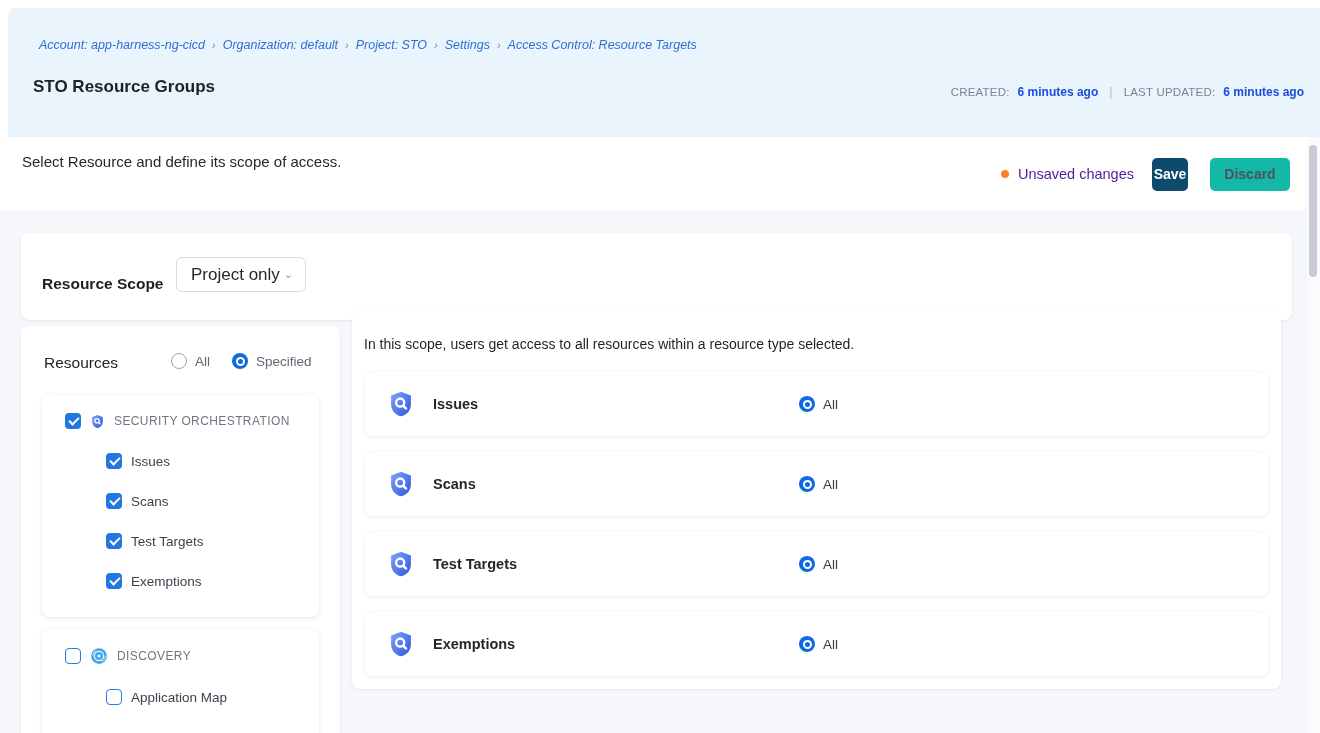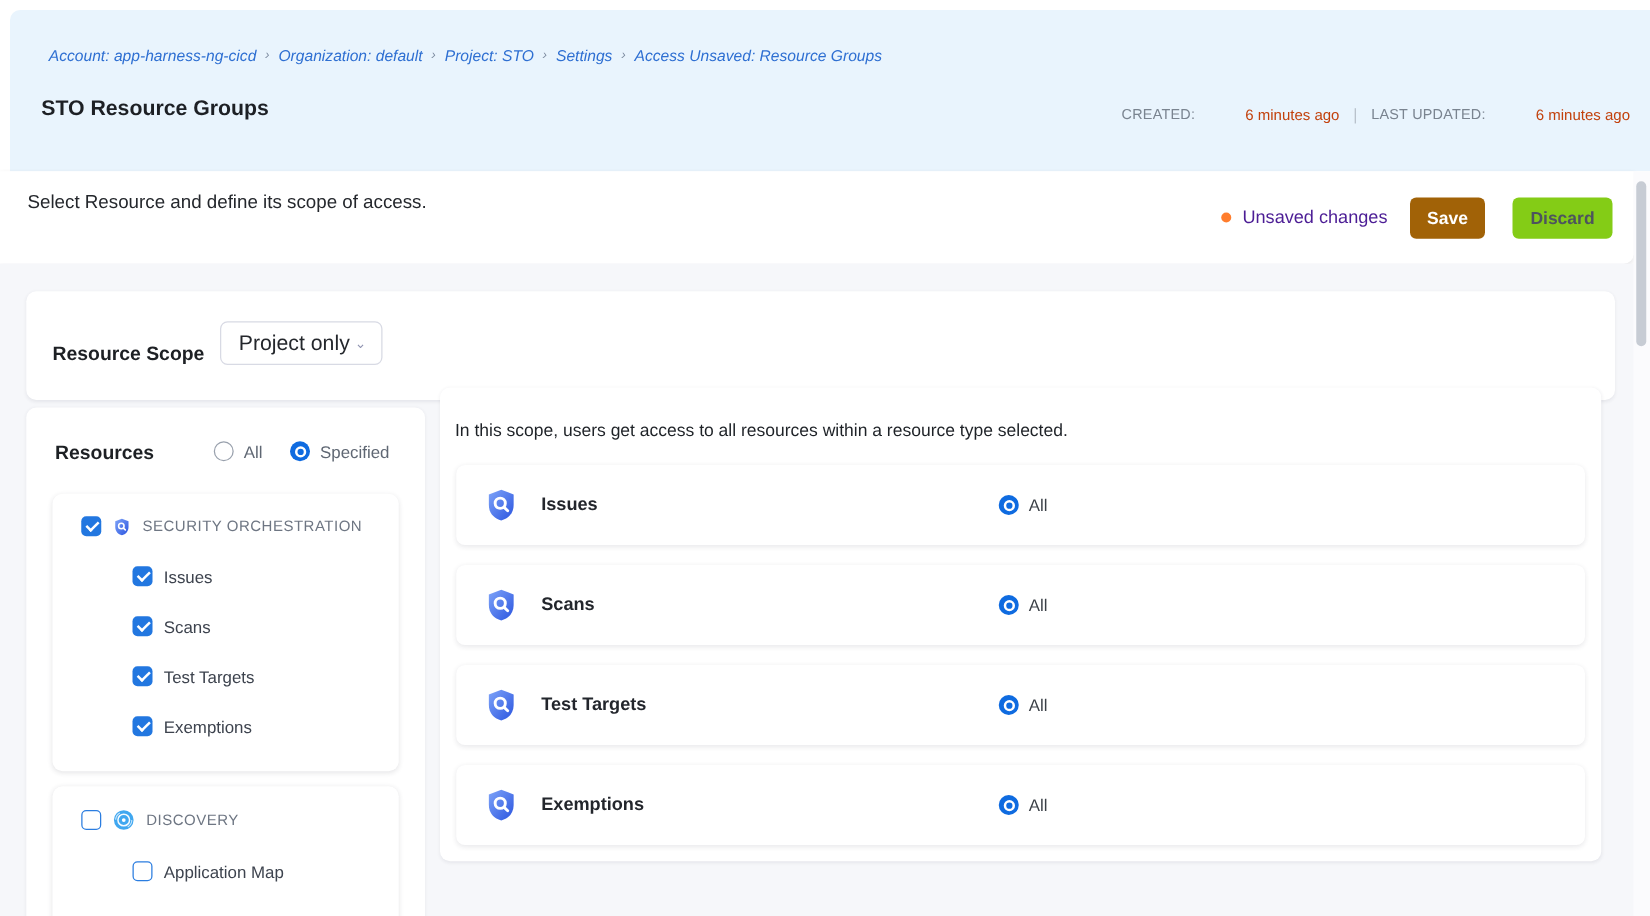"Access Unsaved: Resource Groups" span.crumb { text: Unsaved: Resource Groups -> Control: Resource Targets }
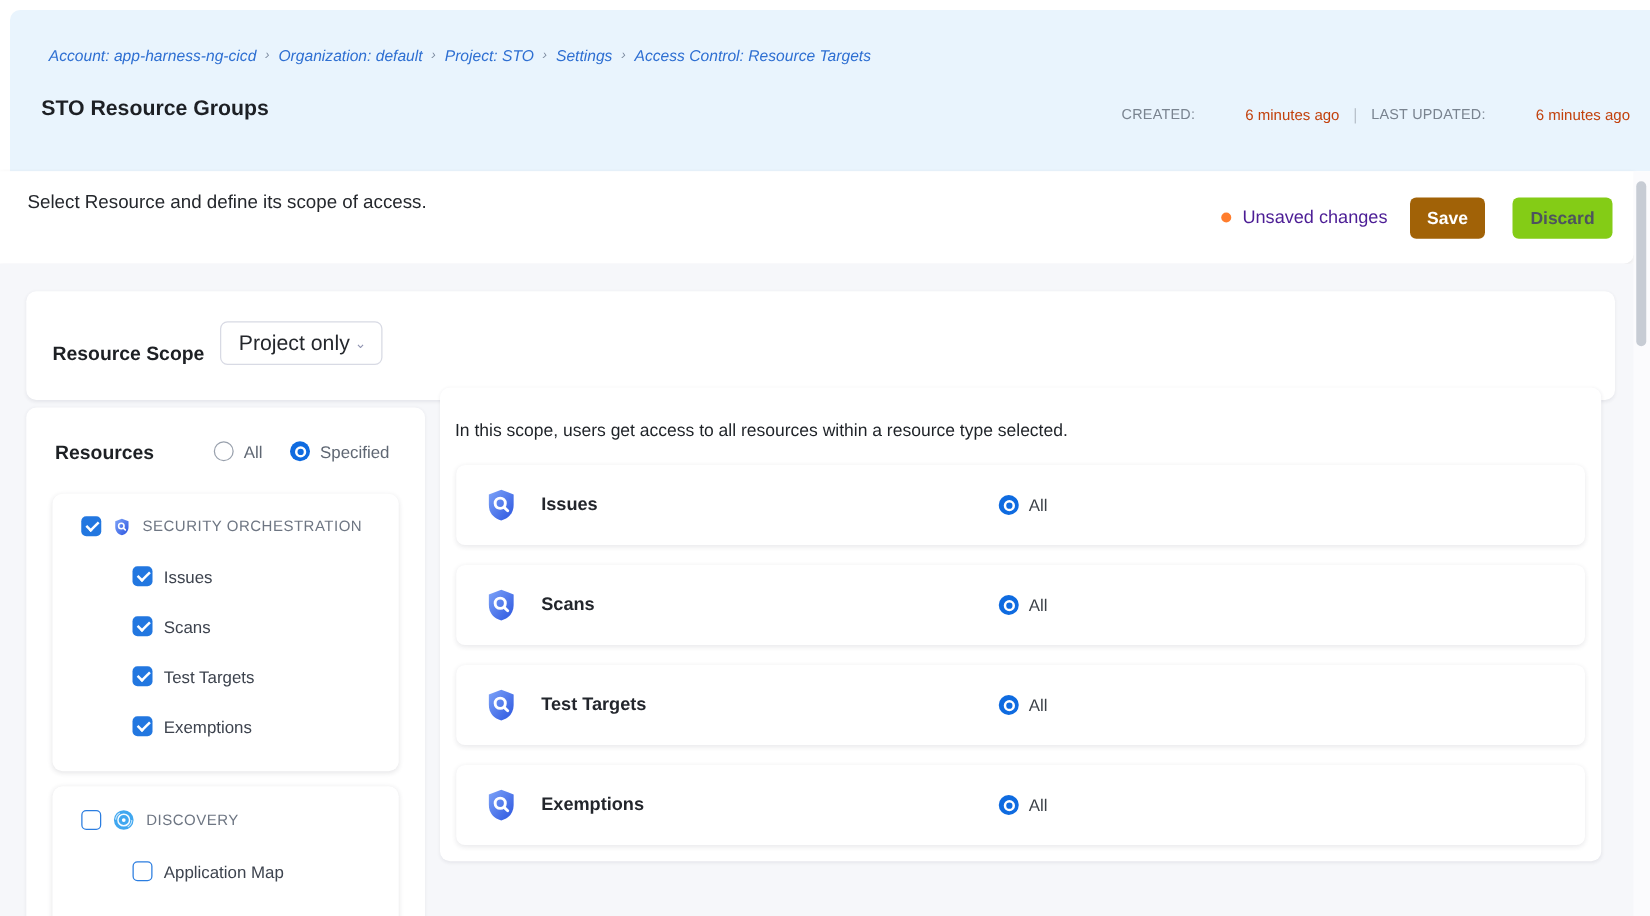"6 minutes ago" #meta .mvalue { color: #c2410c -> #1d4ed8; font-weight: 400 -> 700; margin-left: 32px -> none }
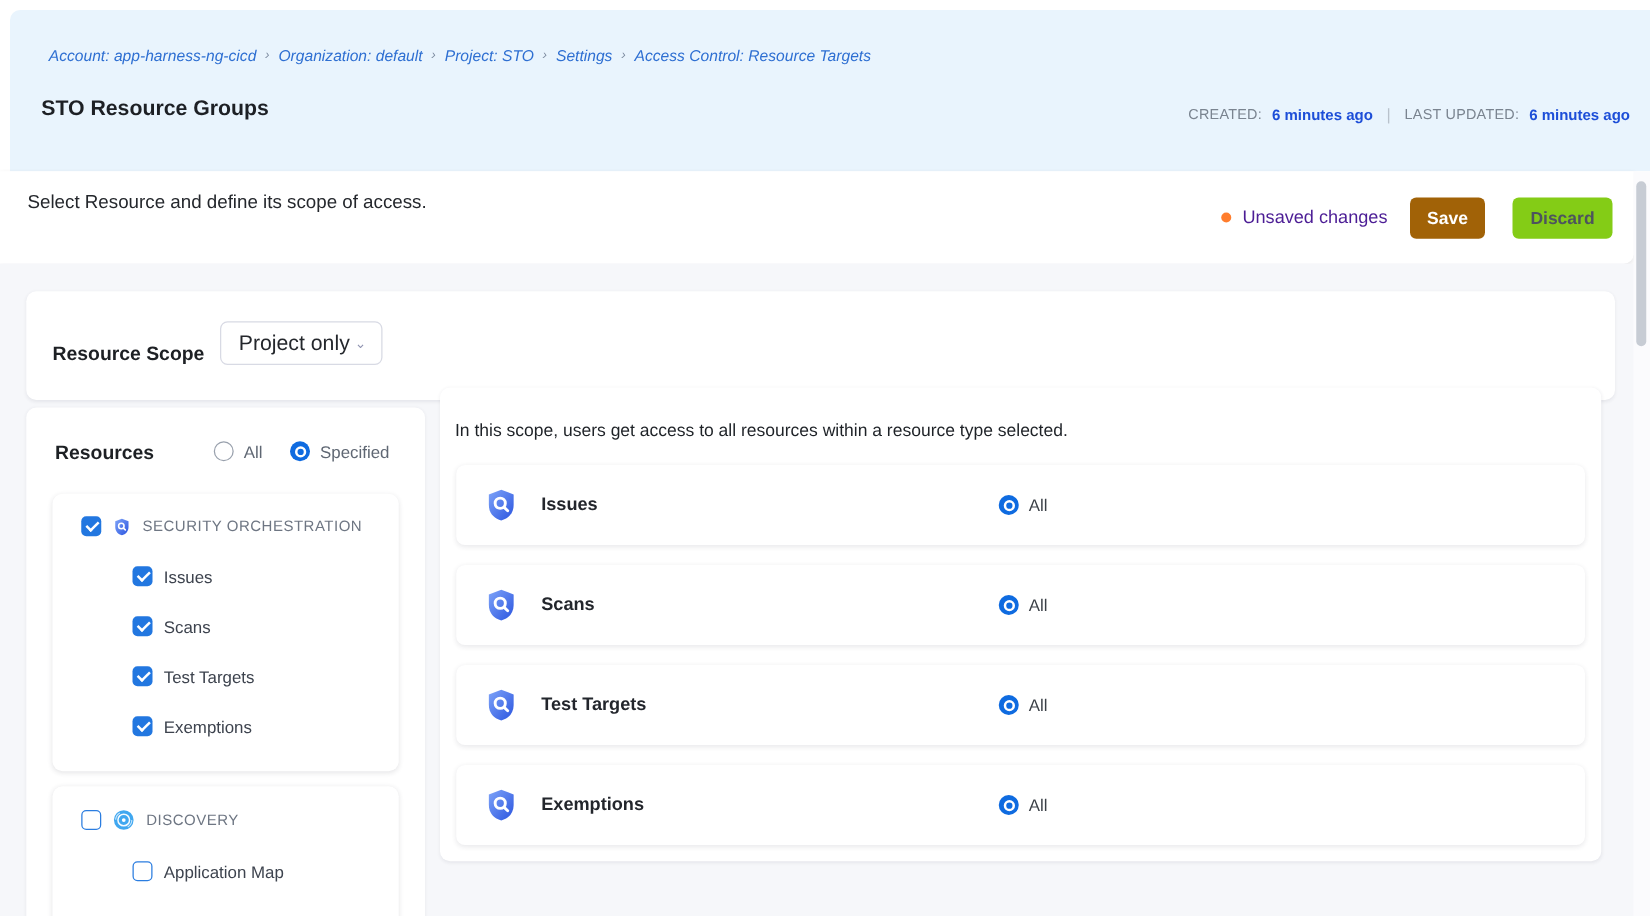"Save" #save-btn { background: #a16207 -> #0c4a6e; width: 60px -> 36px }
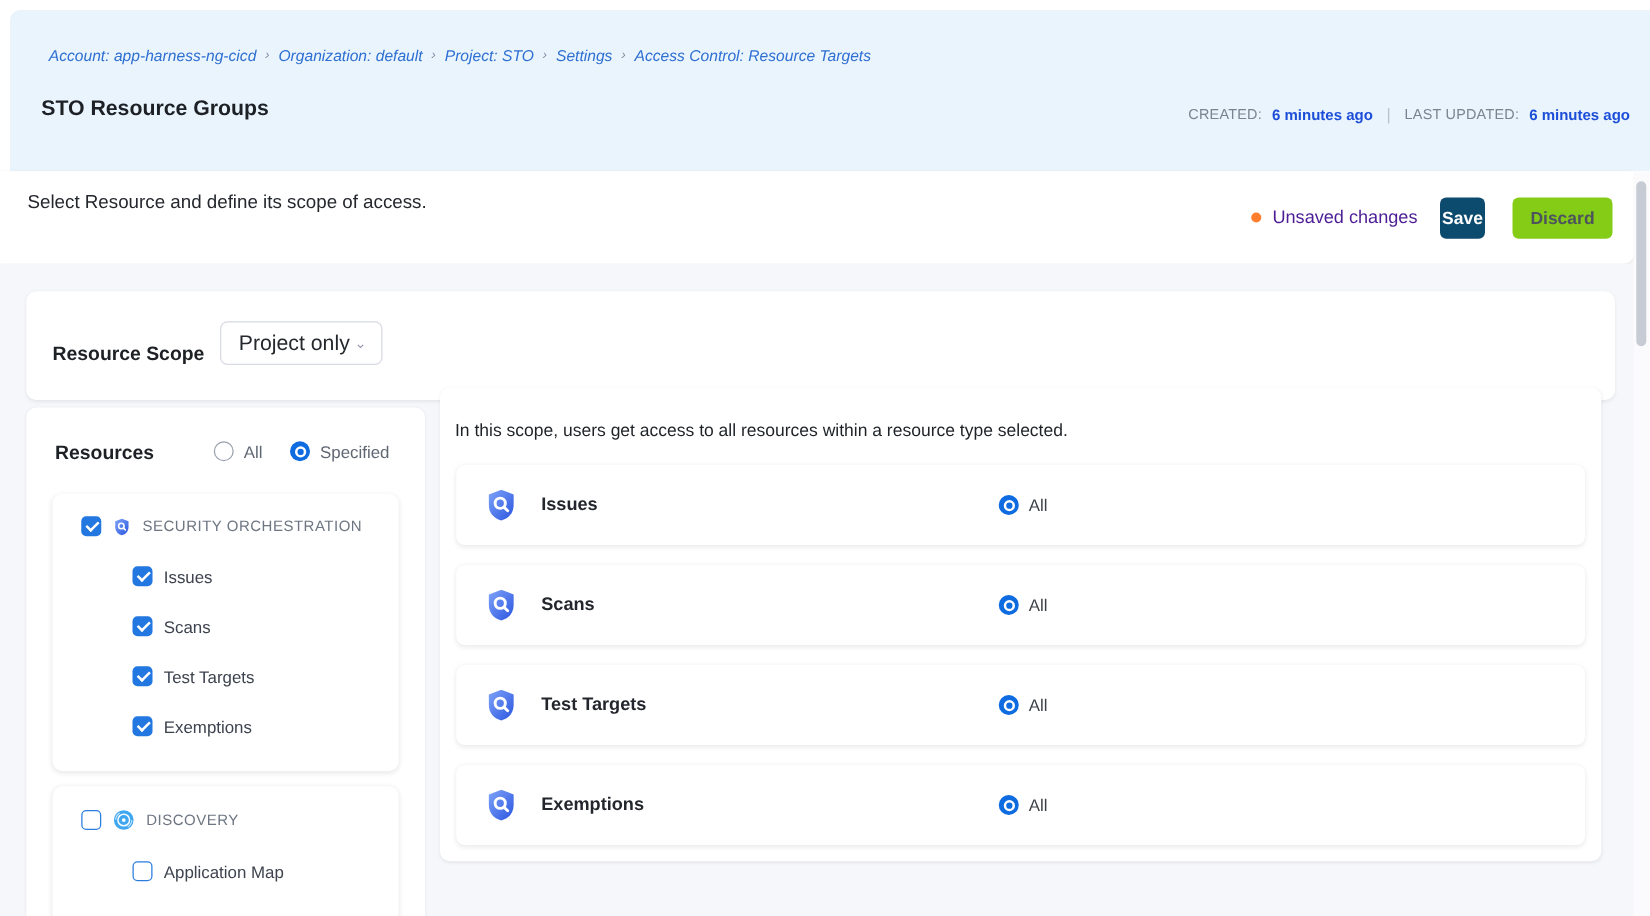"Discard" #discard-btn { background: #84cc16 -> #14b8a6 }
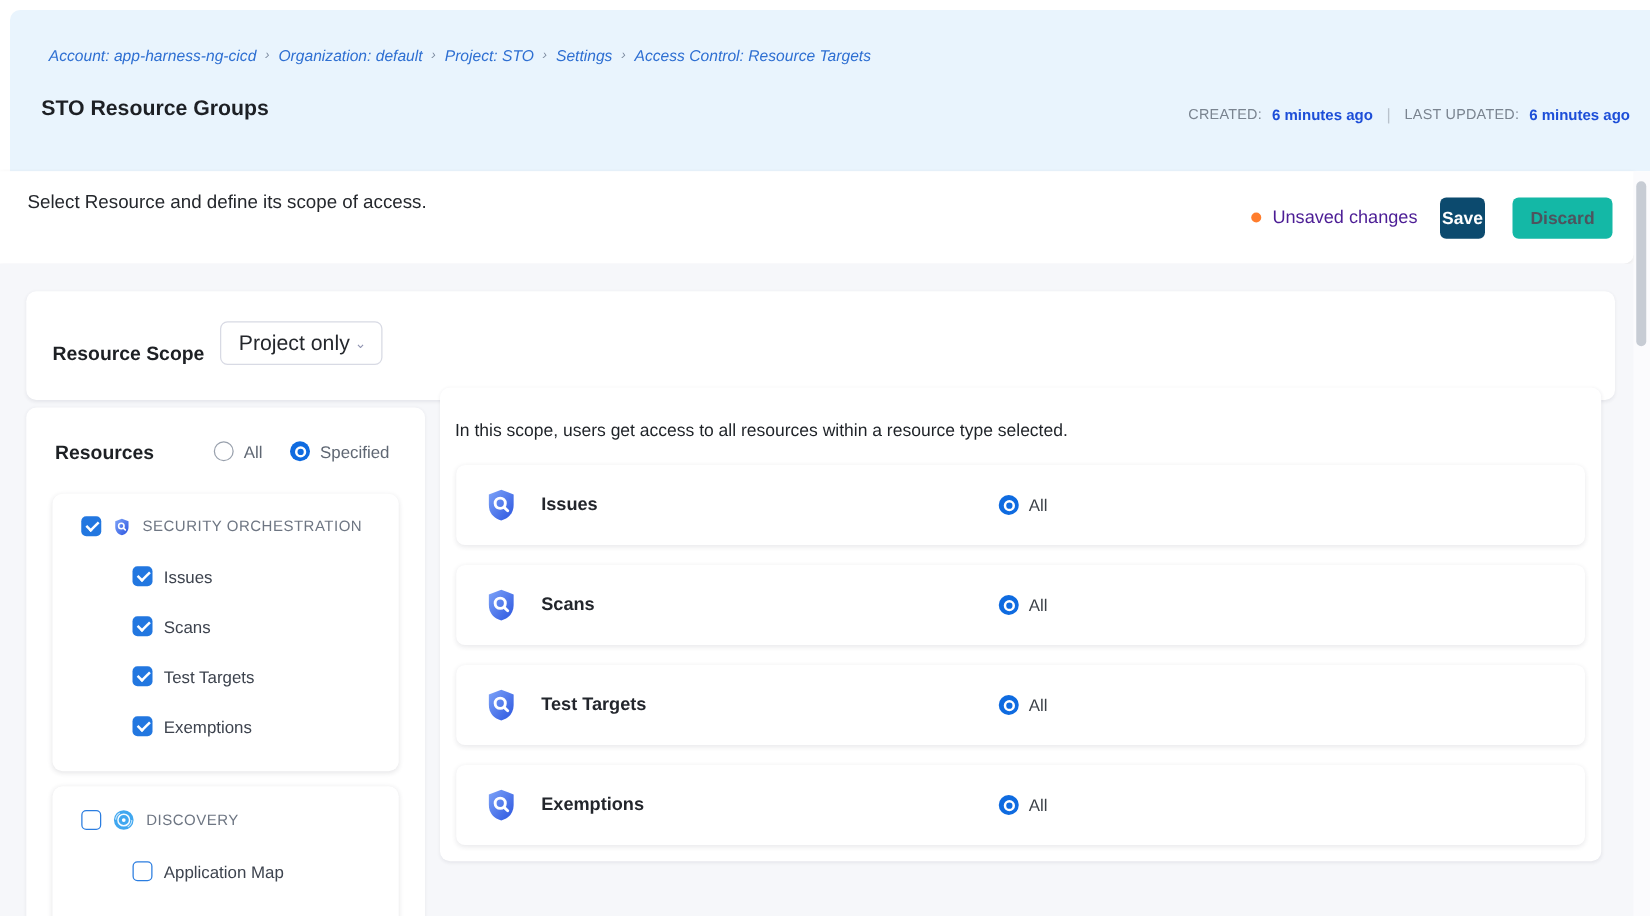"Resources" #res-title { font-weight: 700 -> 400 }
